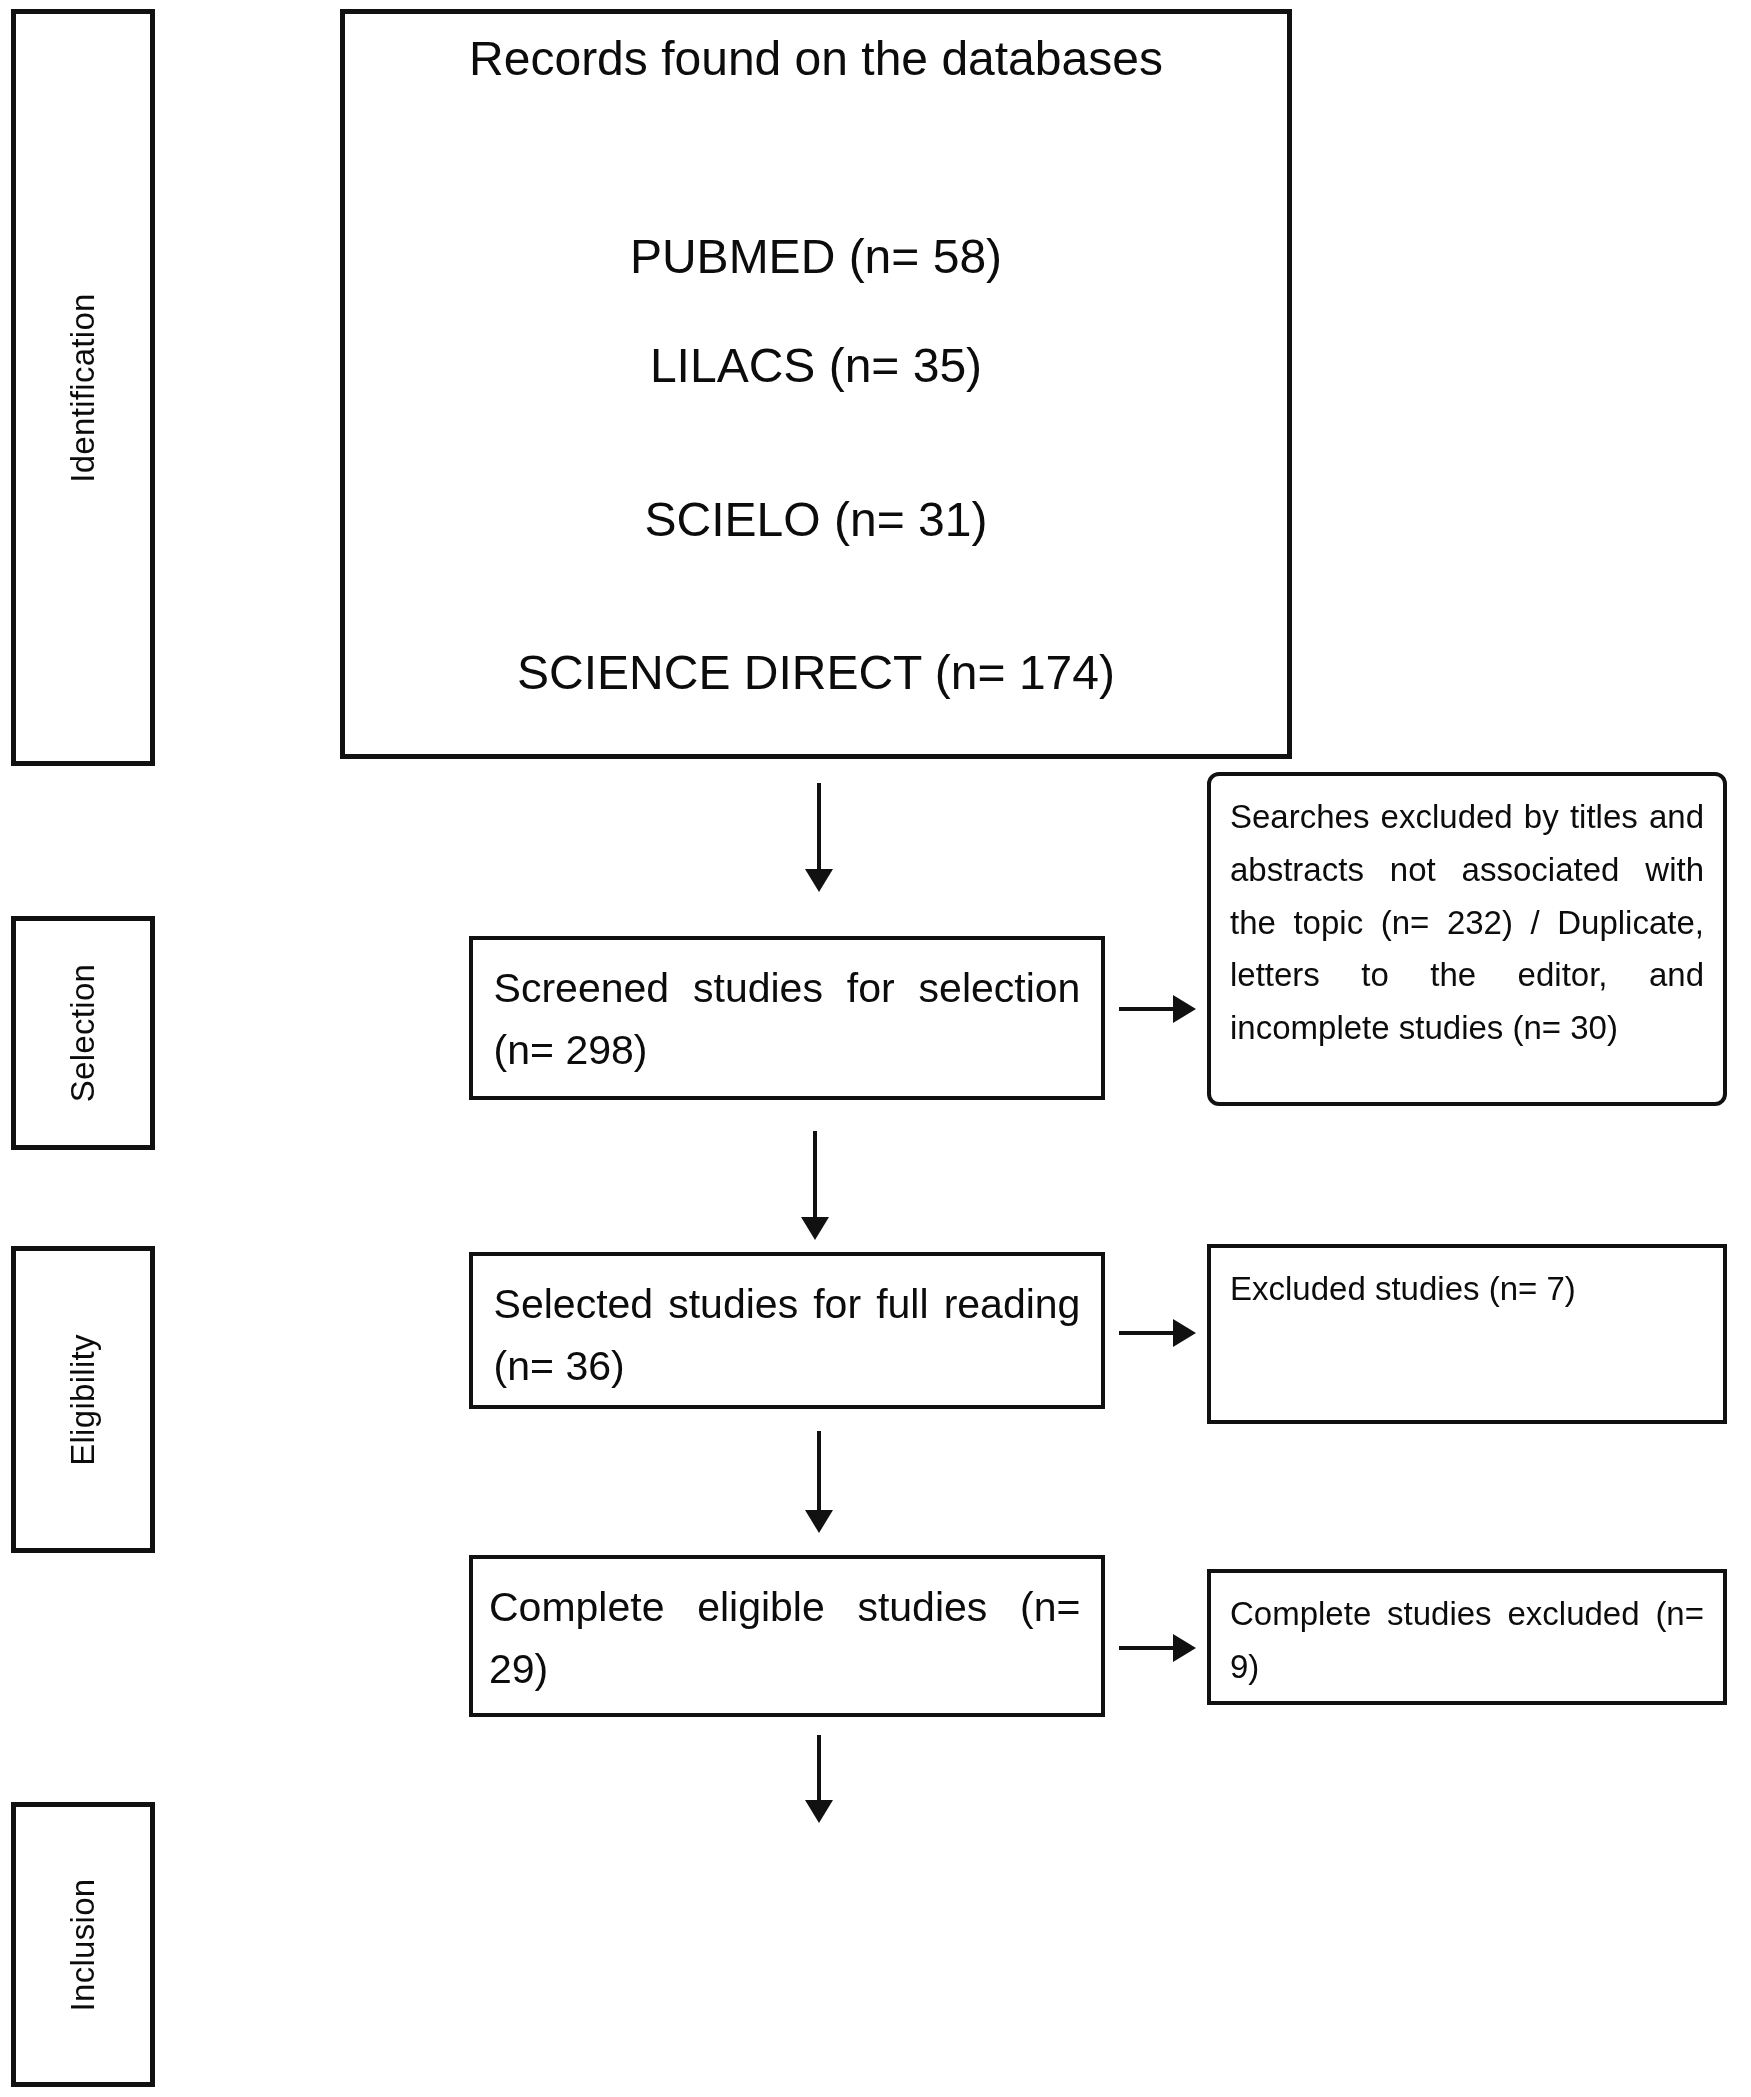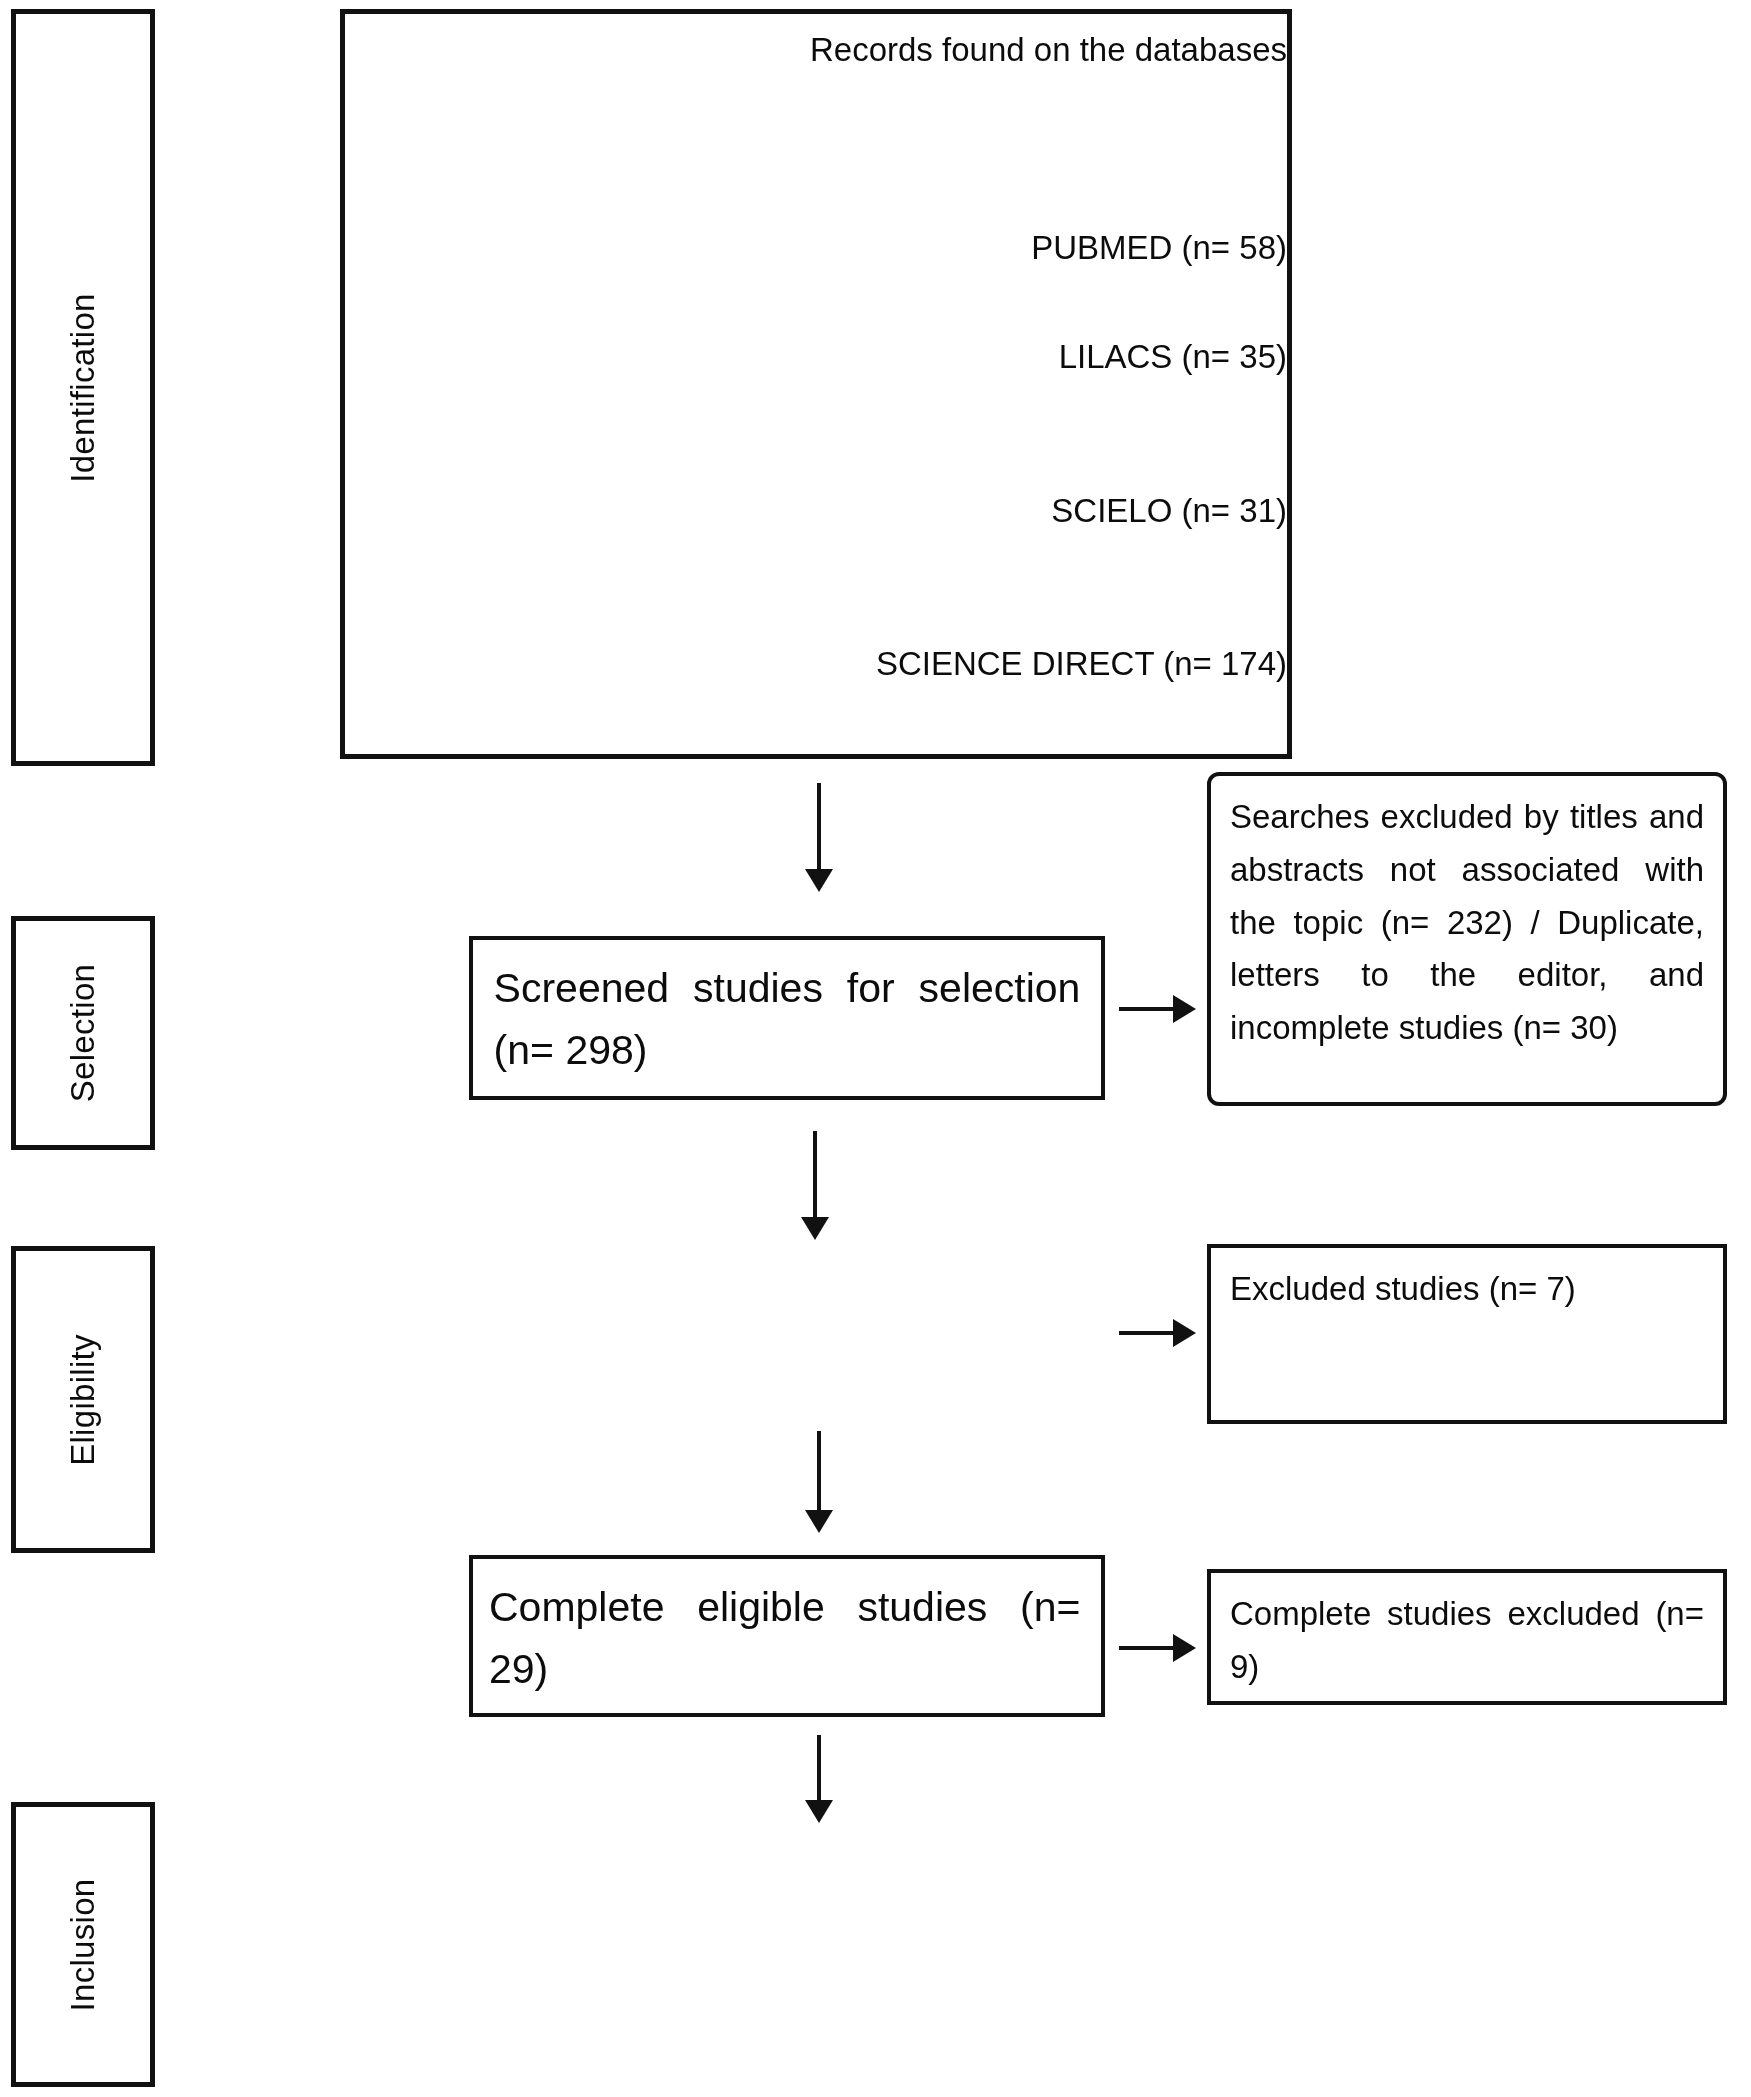"Records found on the databases" .records .line { font-size: 33px -> 48px; text-align: right -> center }
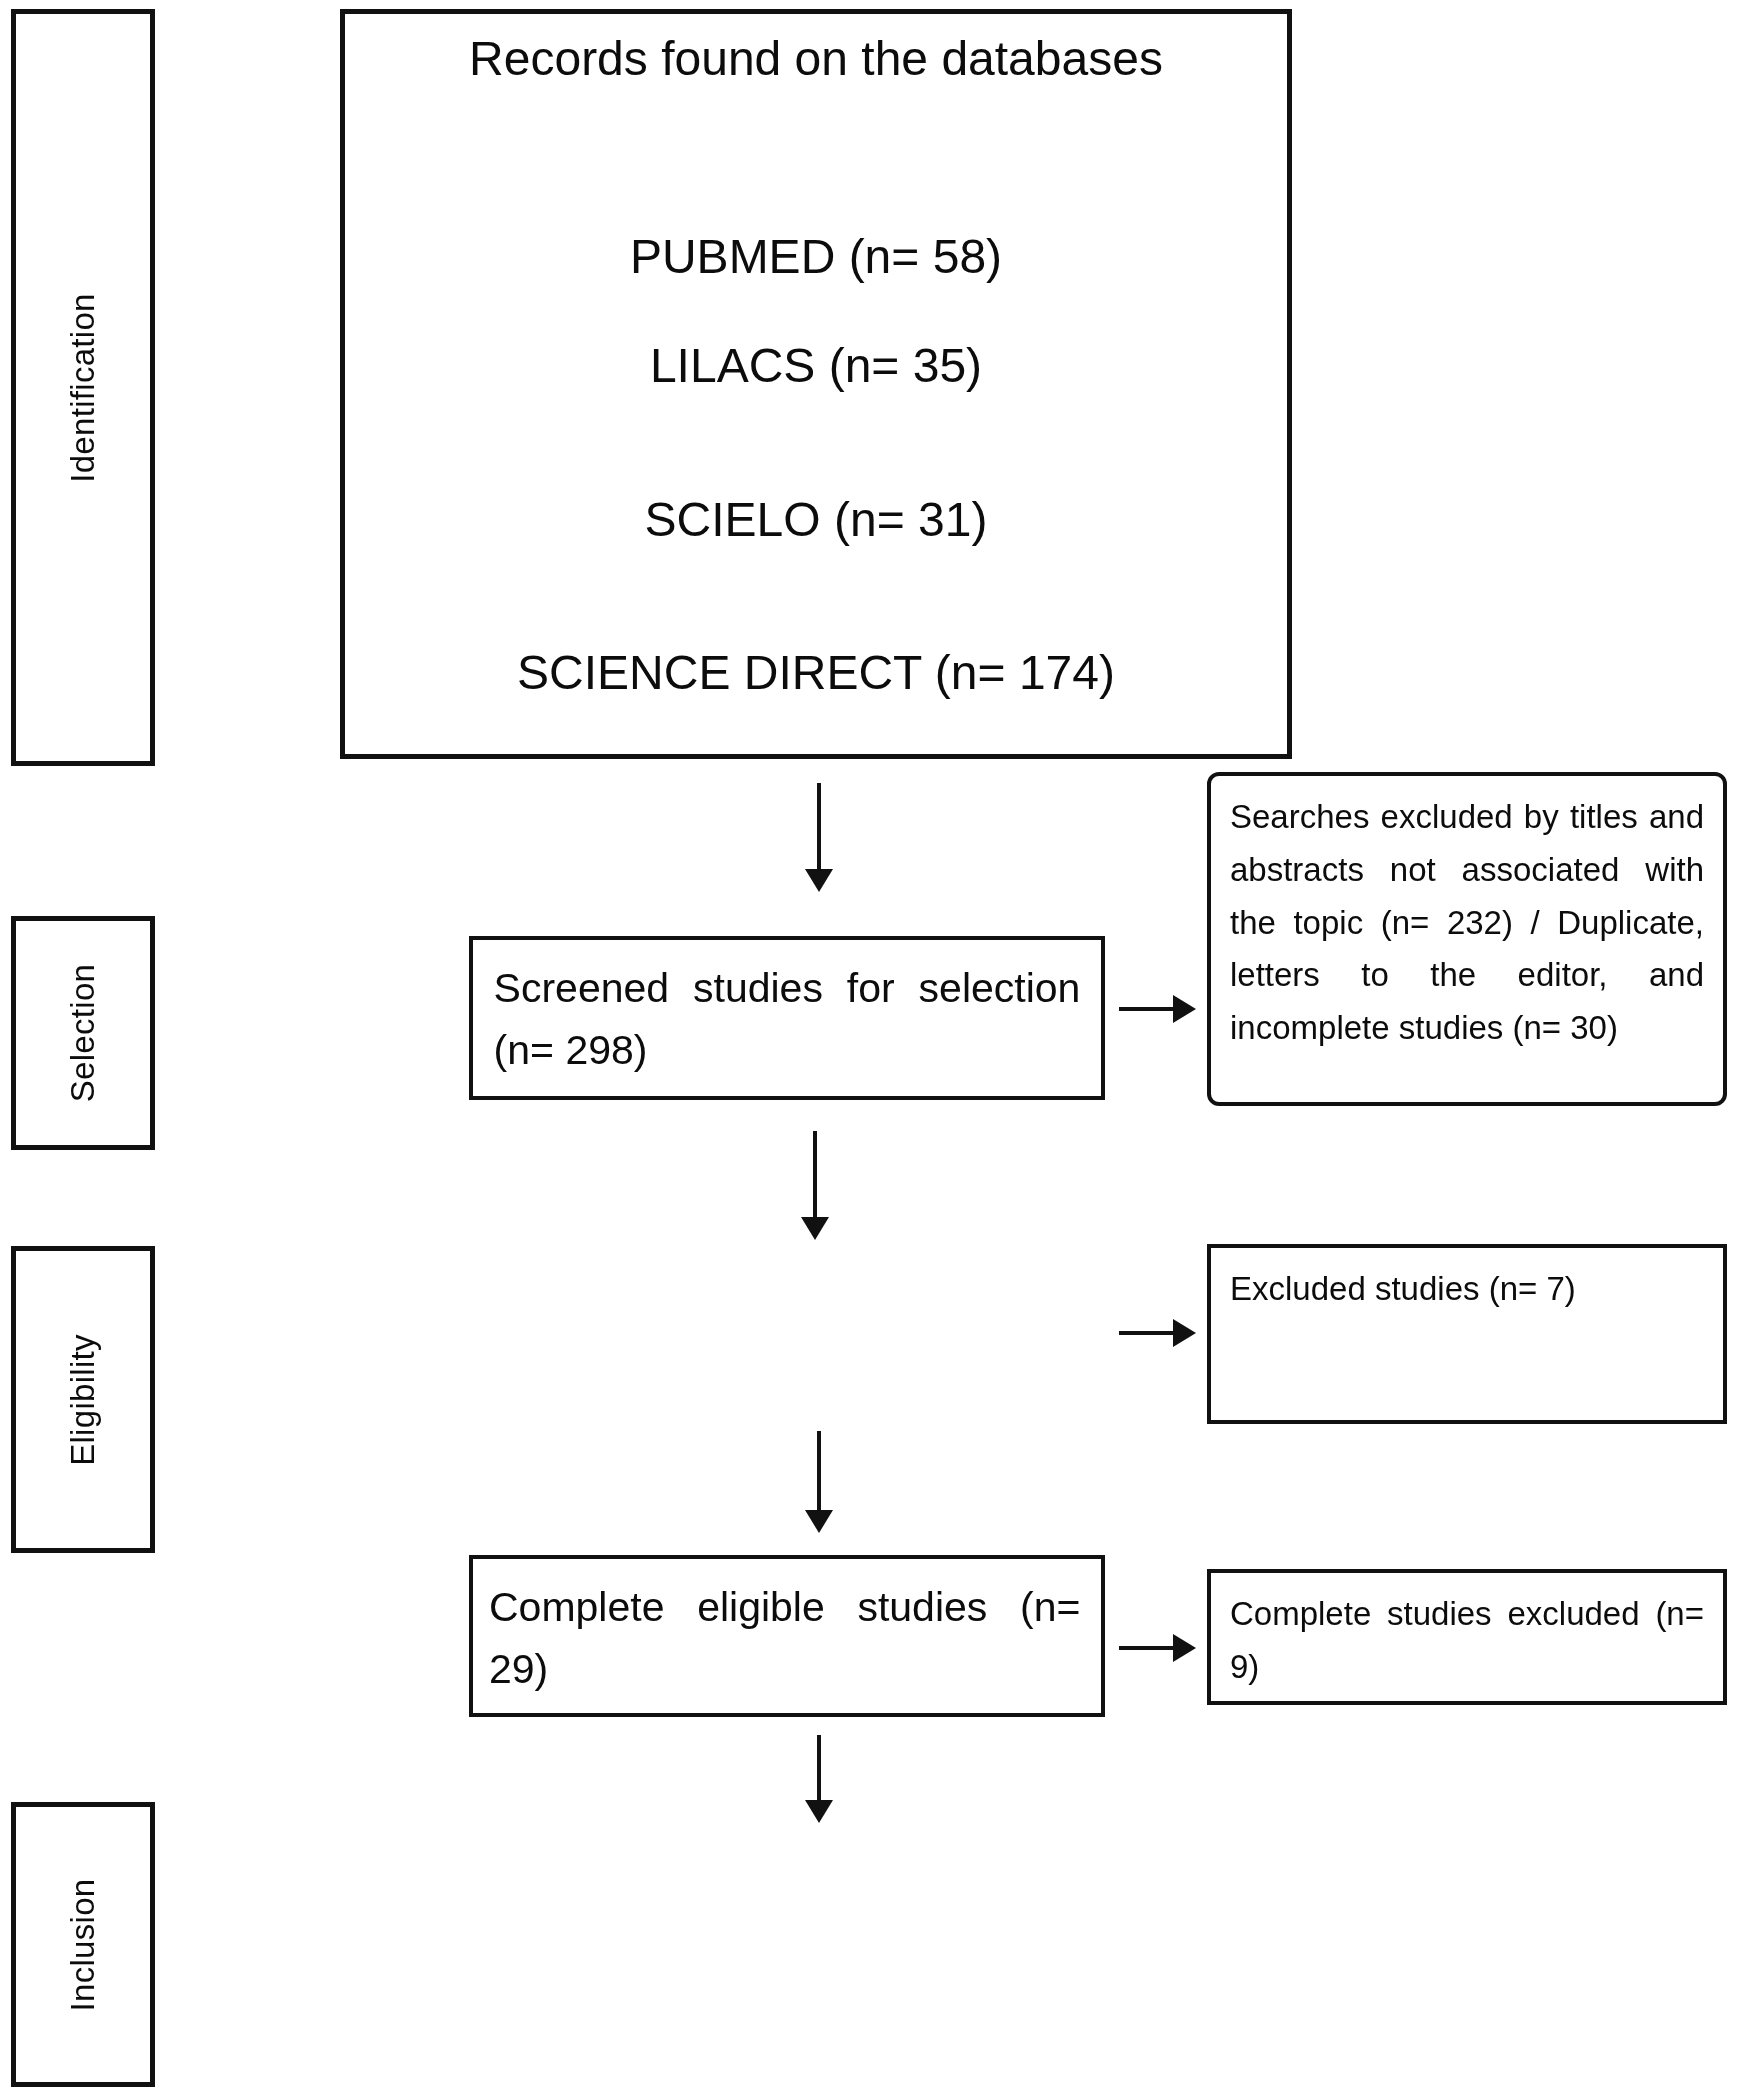"Selected studies for full reading" div.box { html: none -> <div>Selected studies for full reading (n= 36)</div> }
